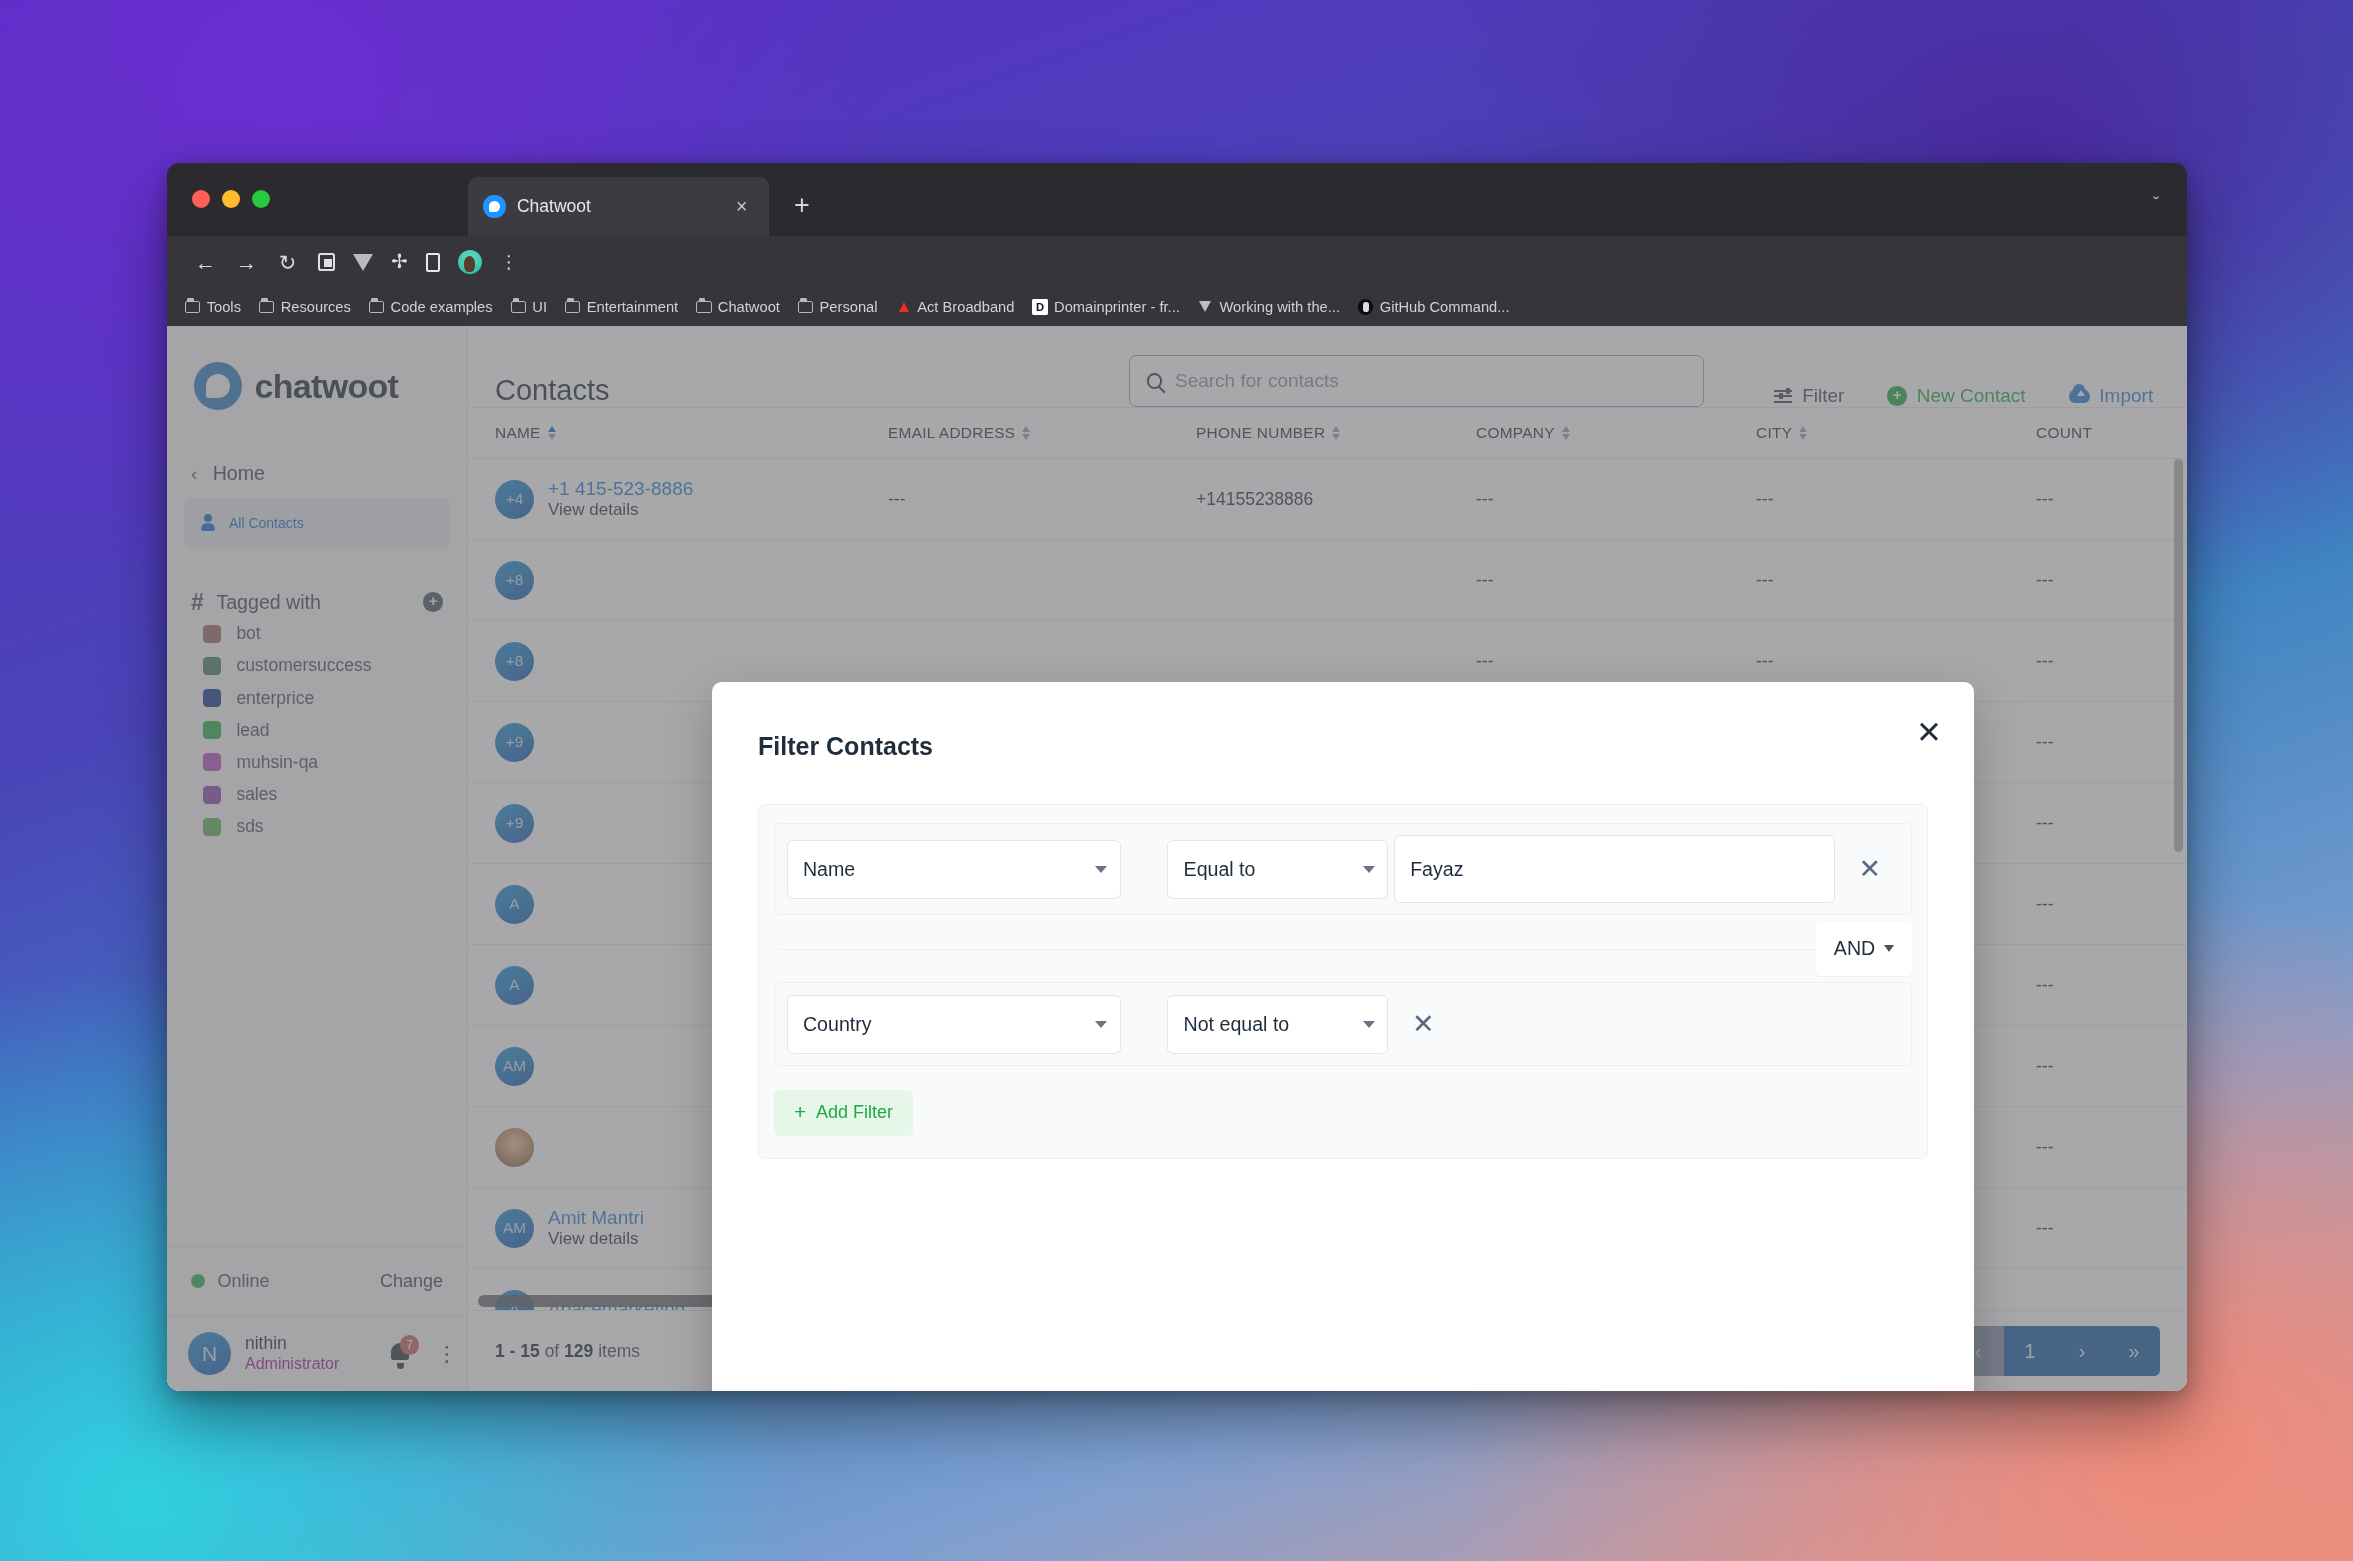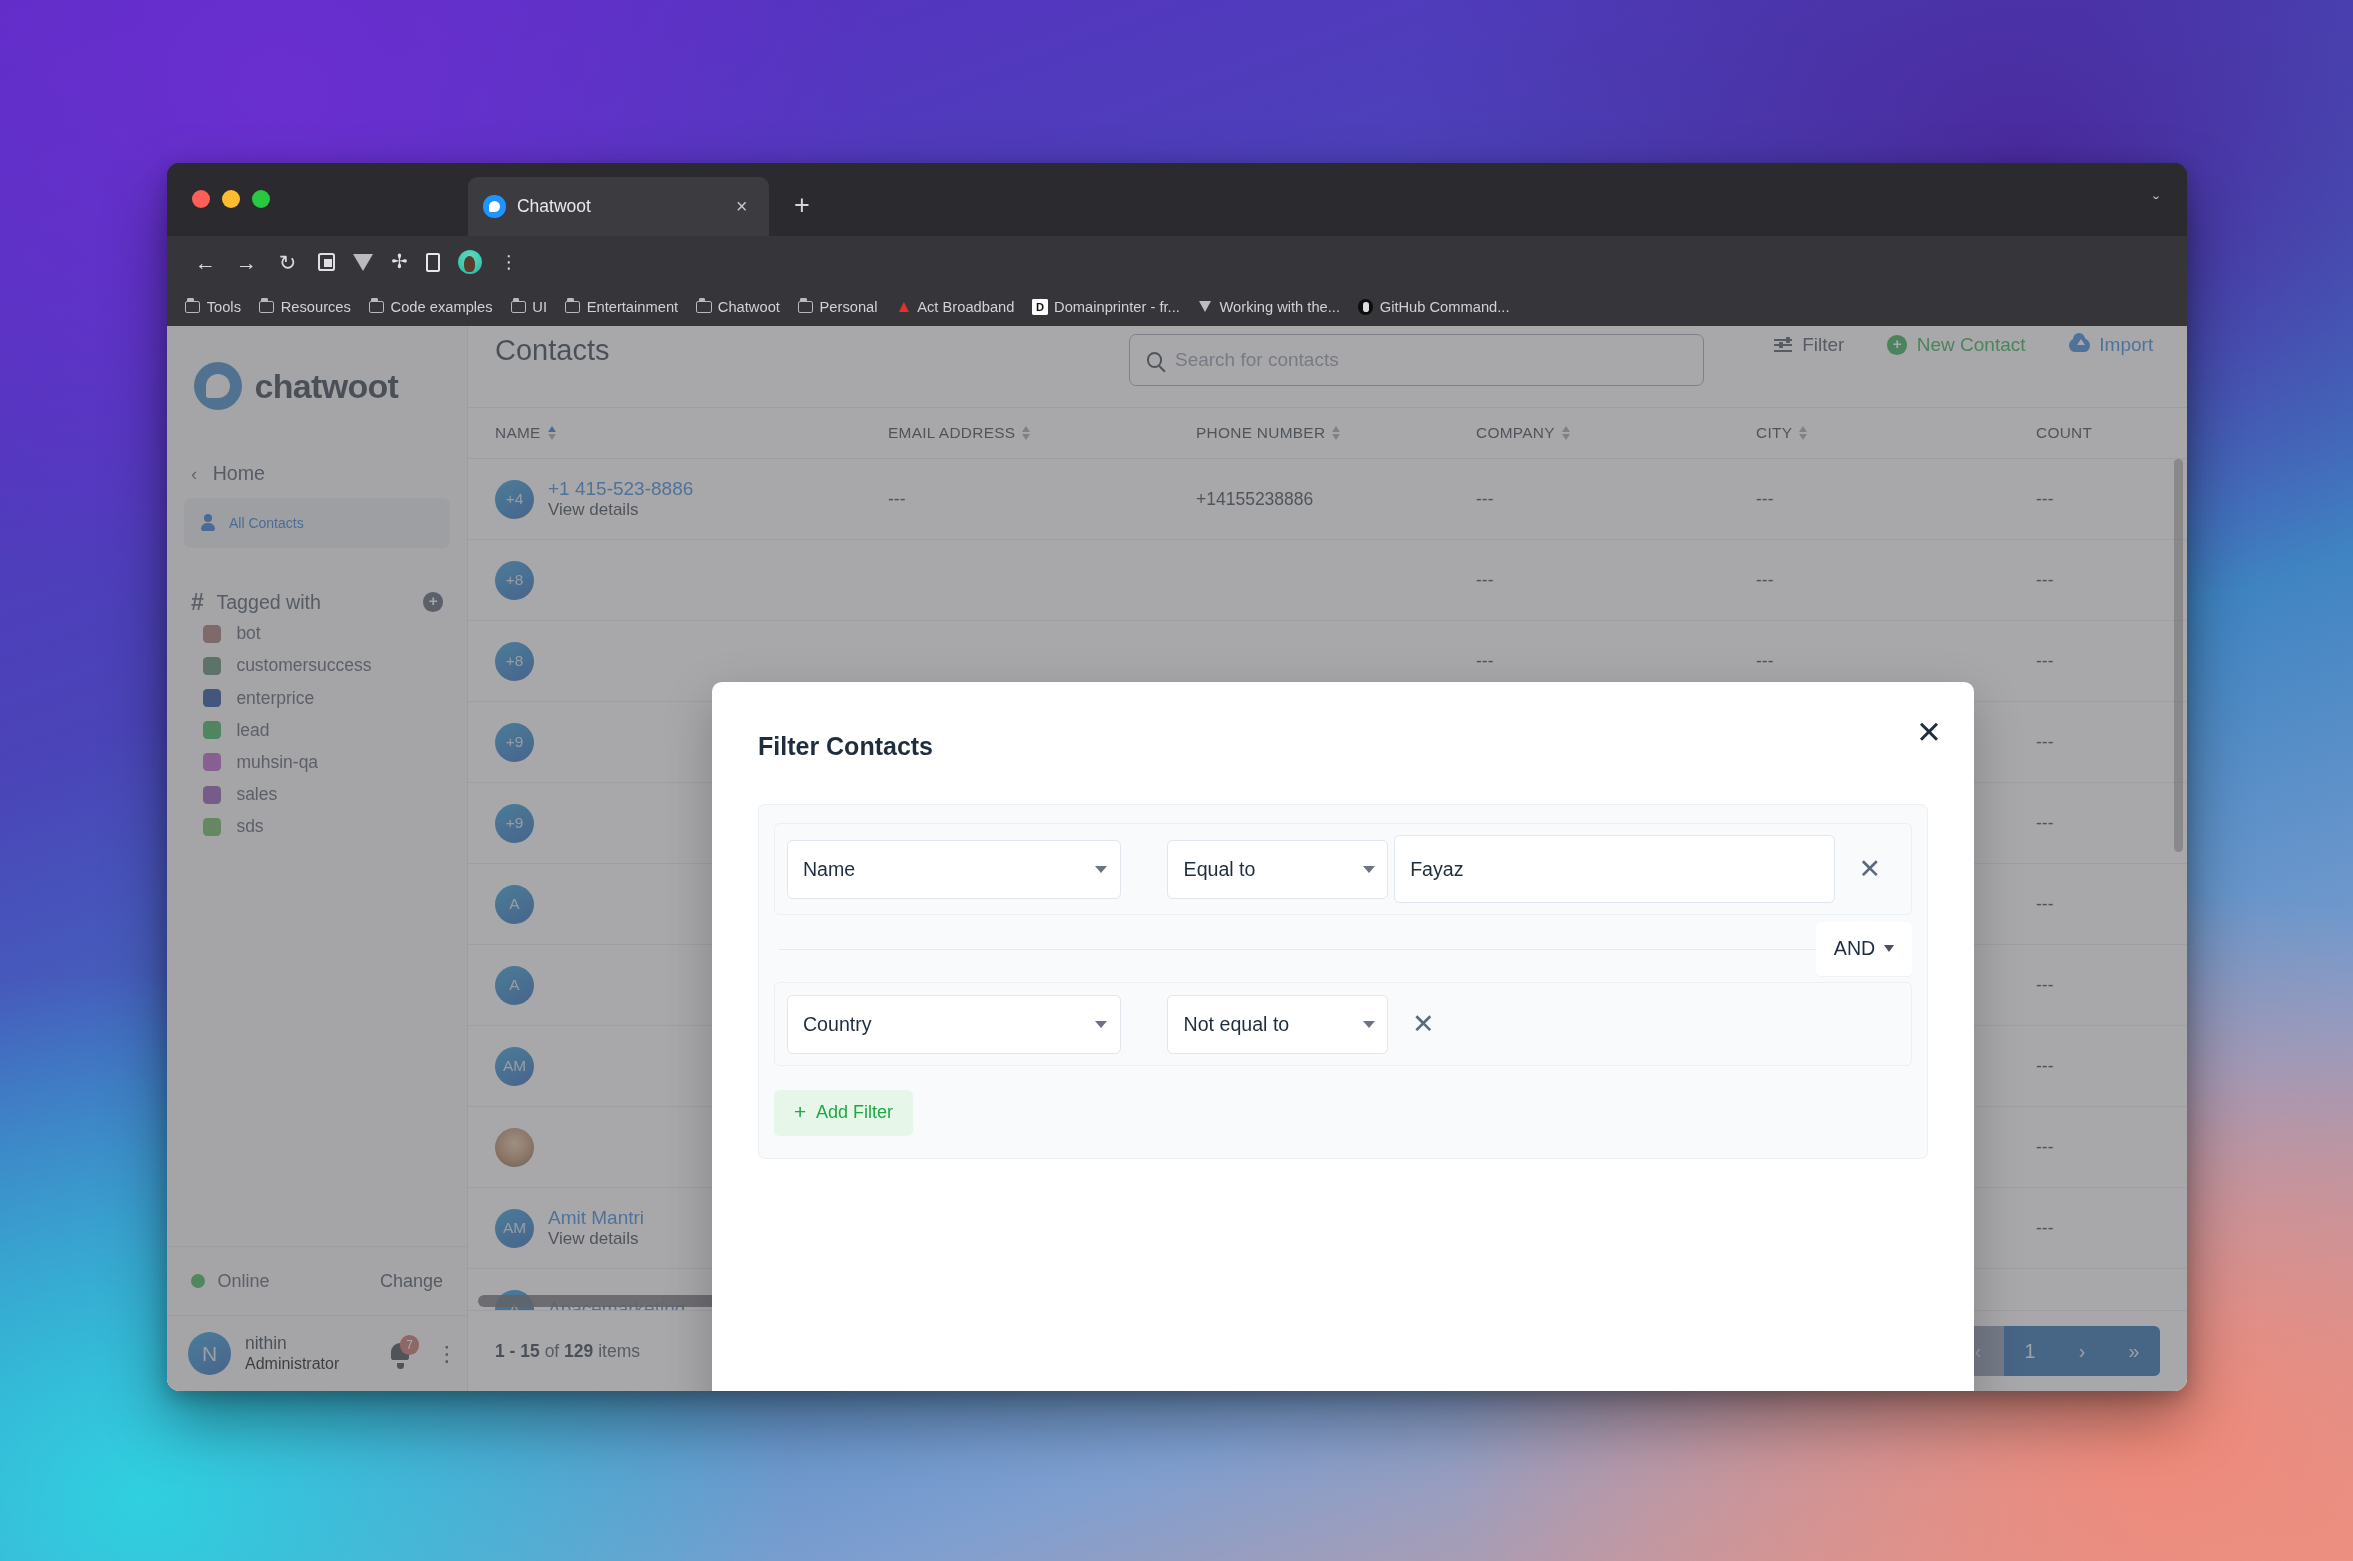"Contacts" .main-head { align-items: flex-start -> flex-end; padding: 8px 24px 0 27px -> 0 24px 0 27px }
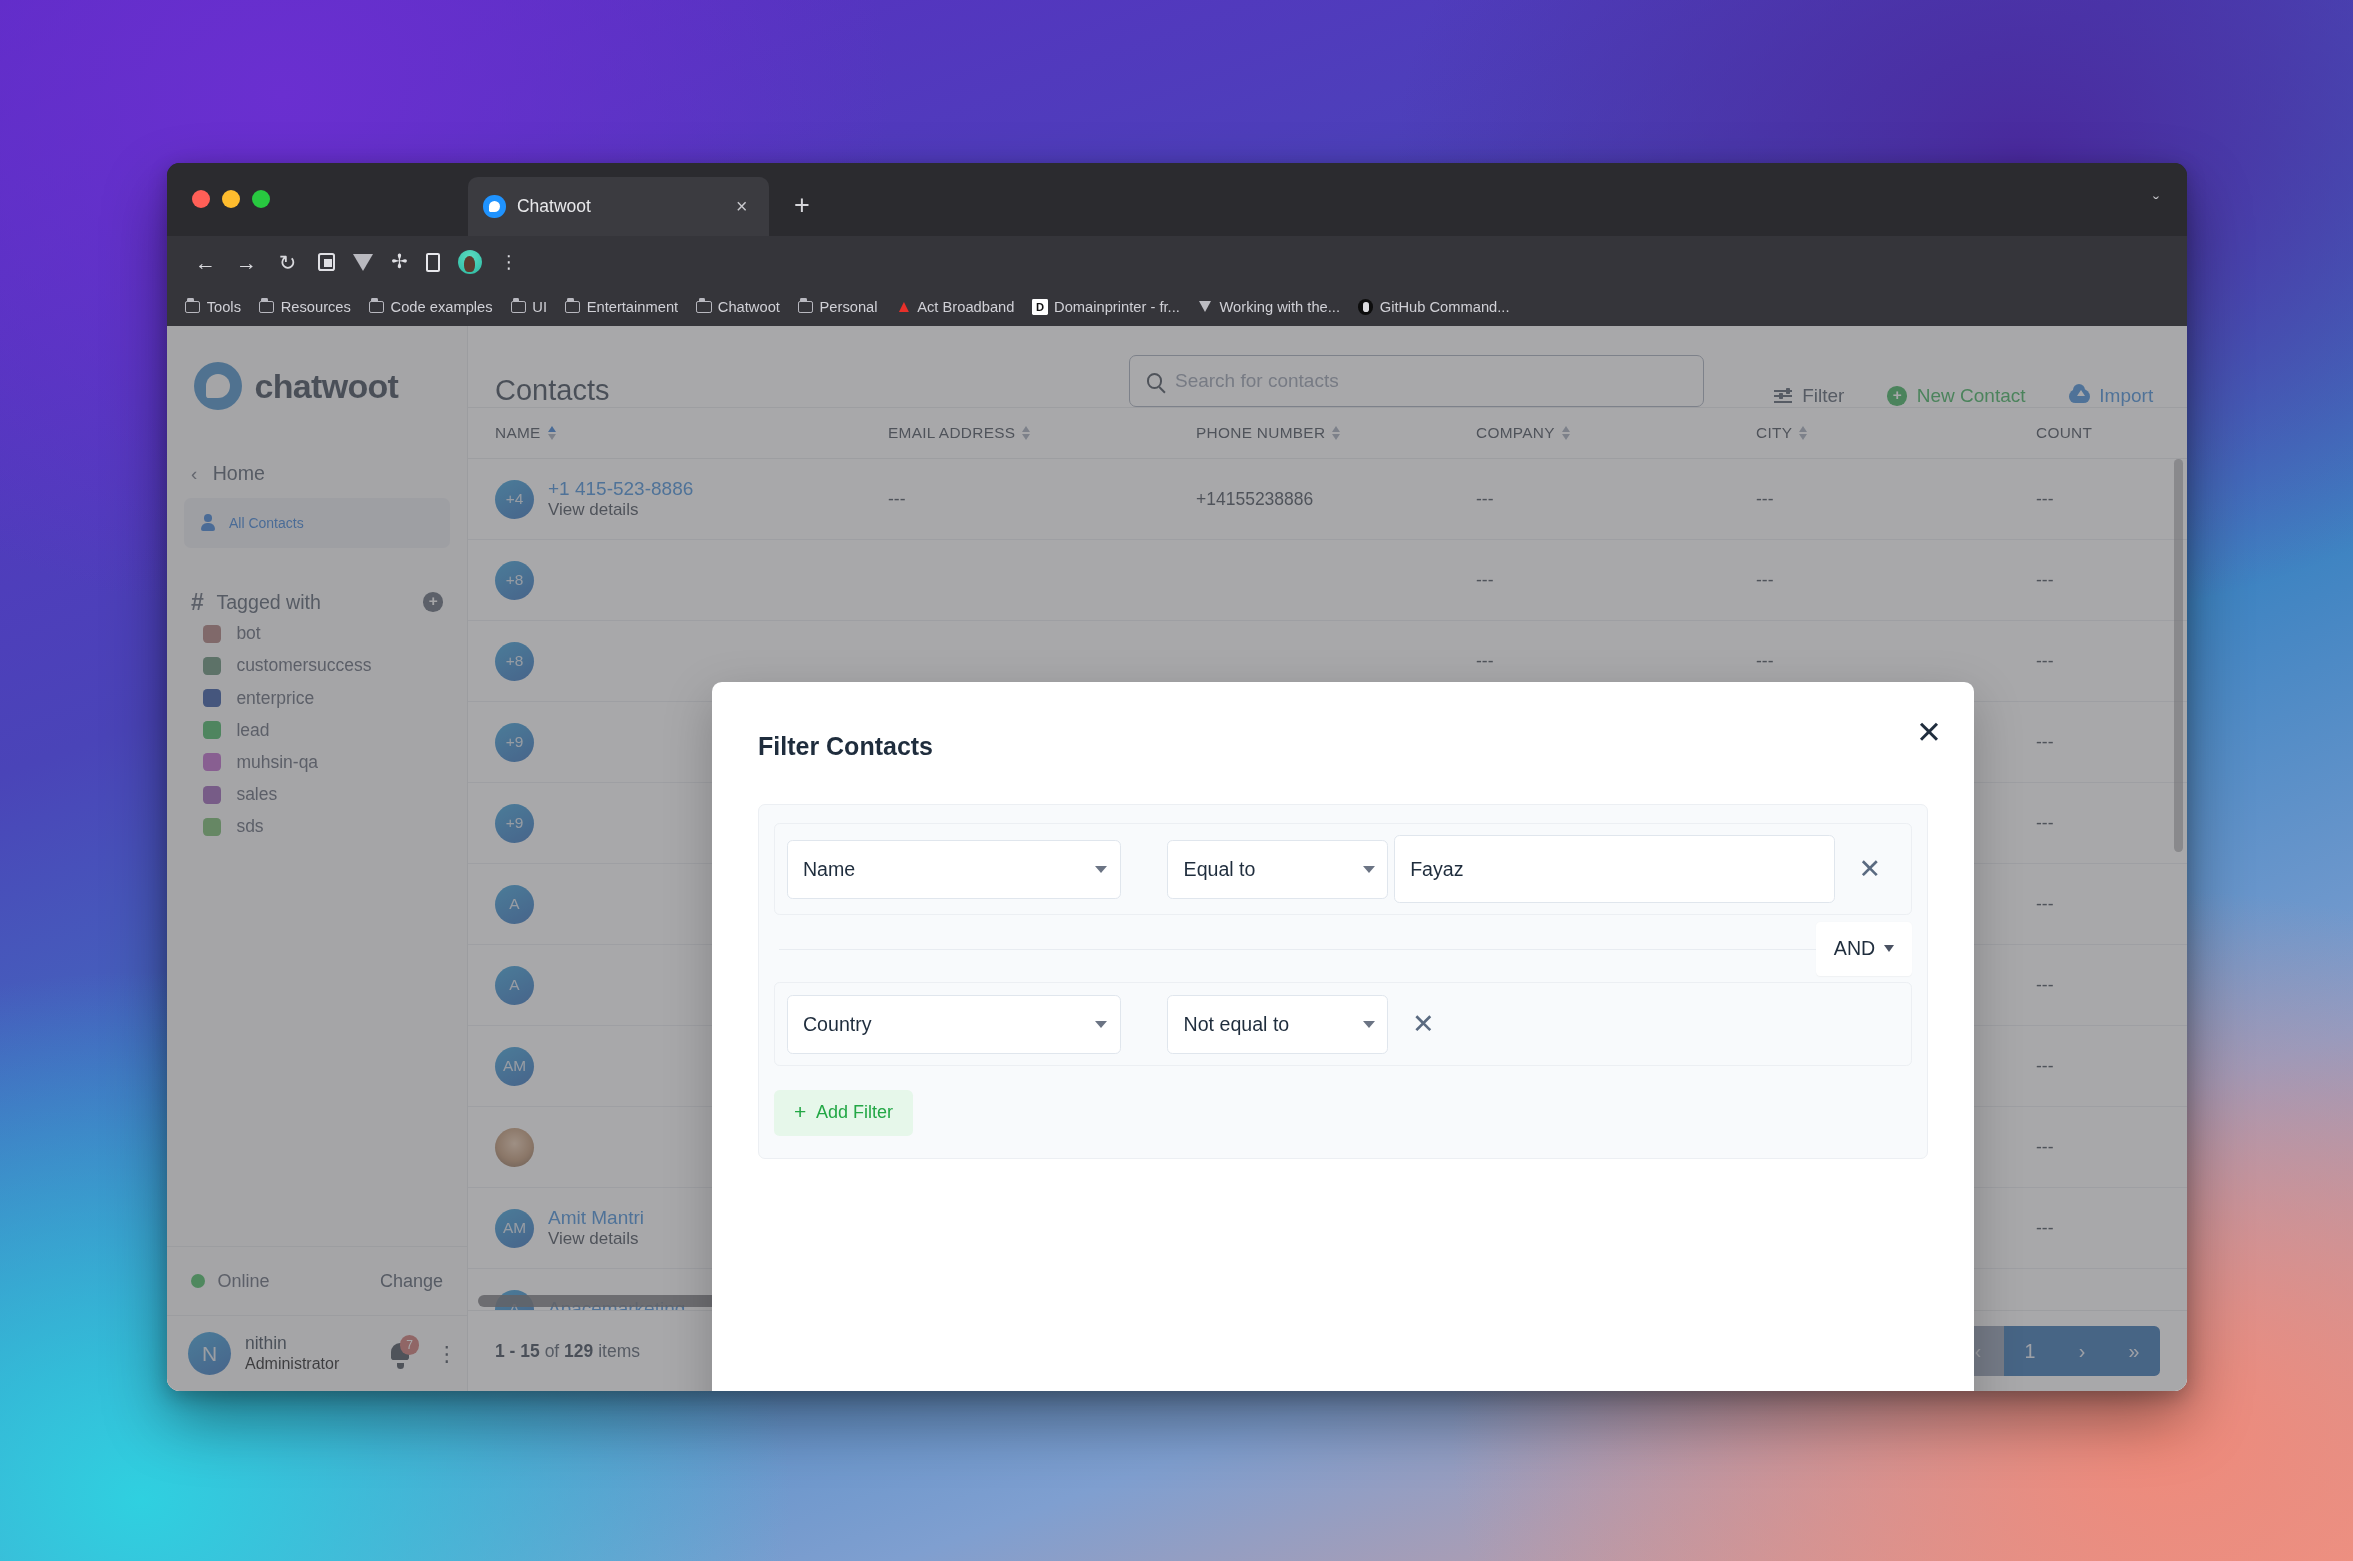"Administrator" .user-role { color: #000000 -> #a21caf }
